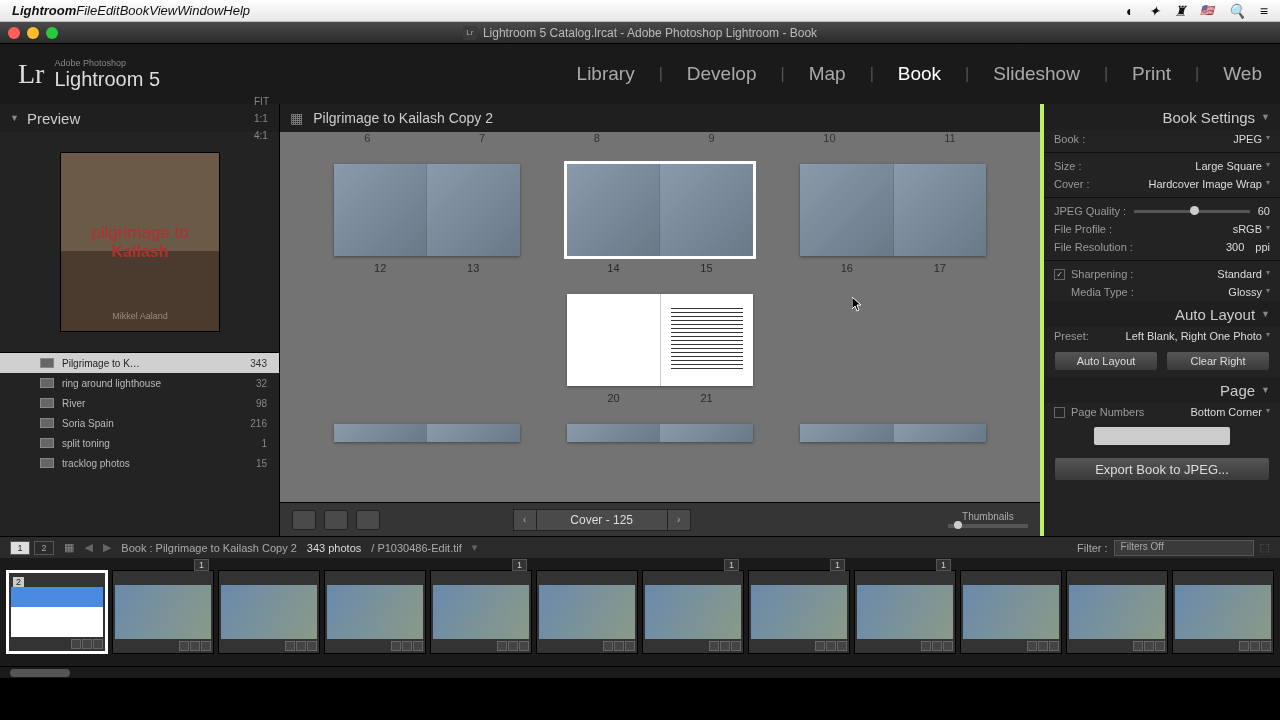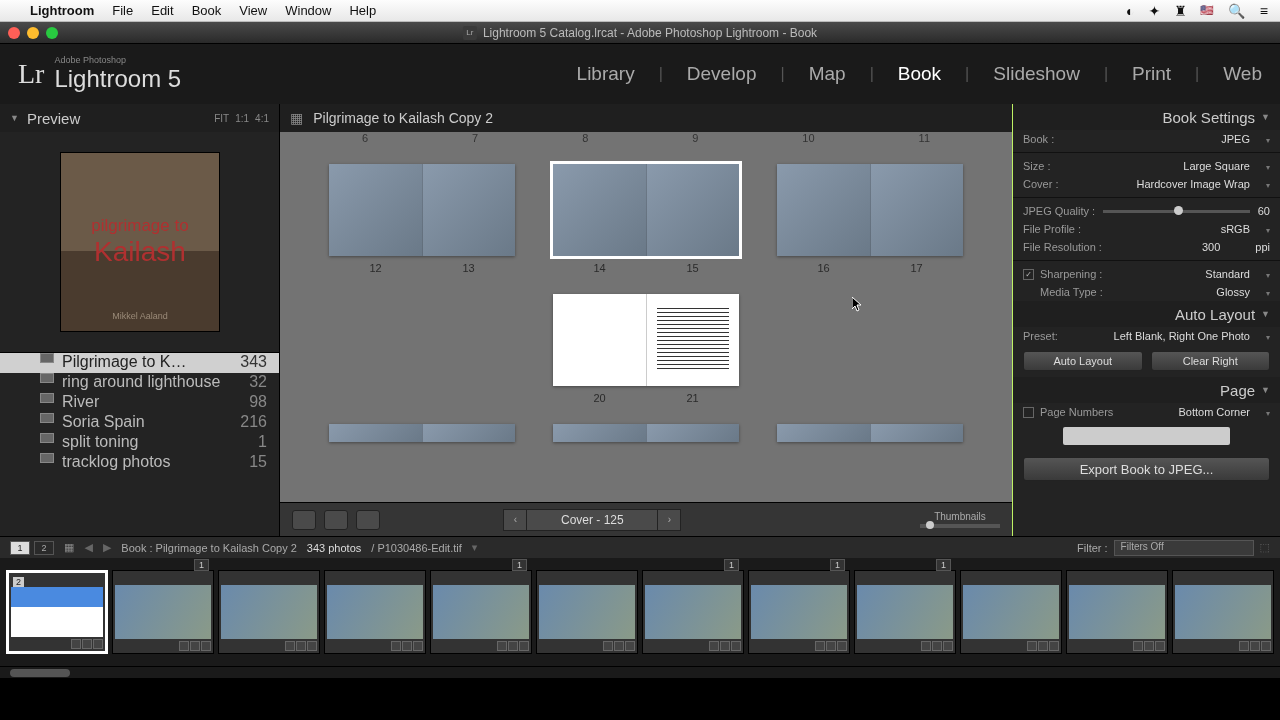"Lightroom" .mac-menubar { font-style: none -> italic; gap: 18px -> none }
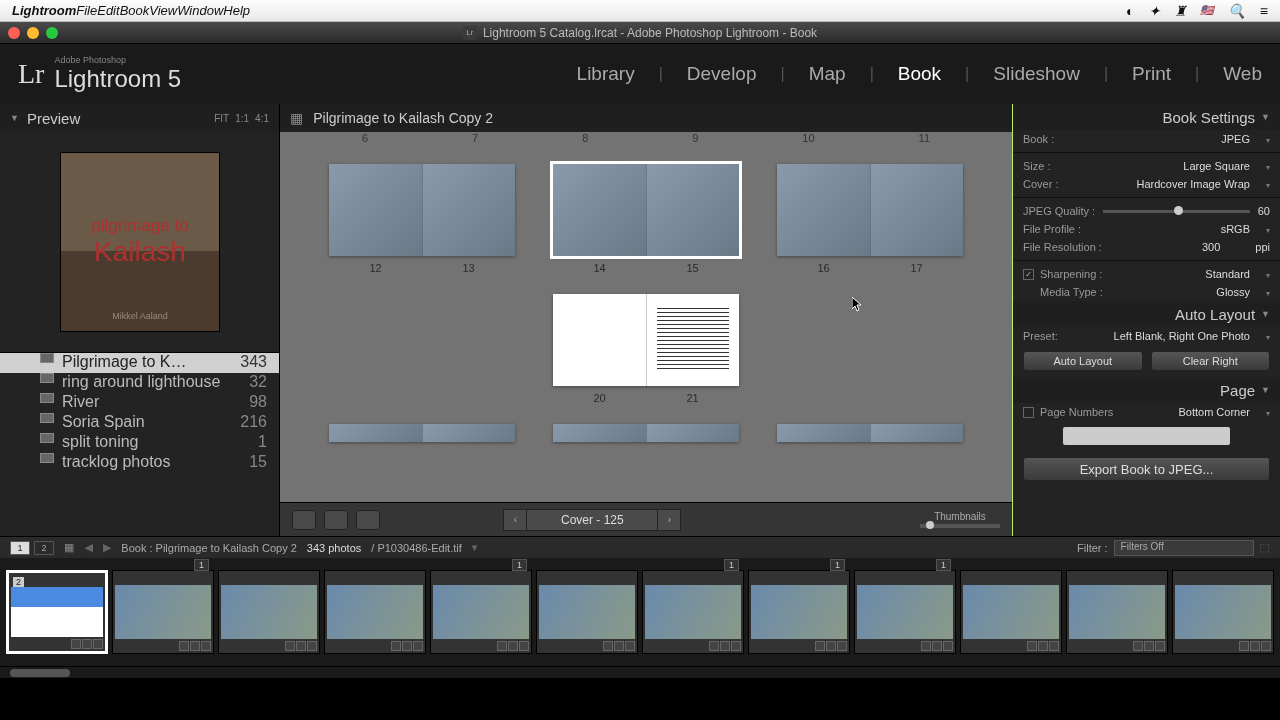"Lightroom 5" .lr-text .main { font-size: 24px -> 20px }
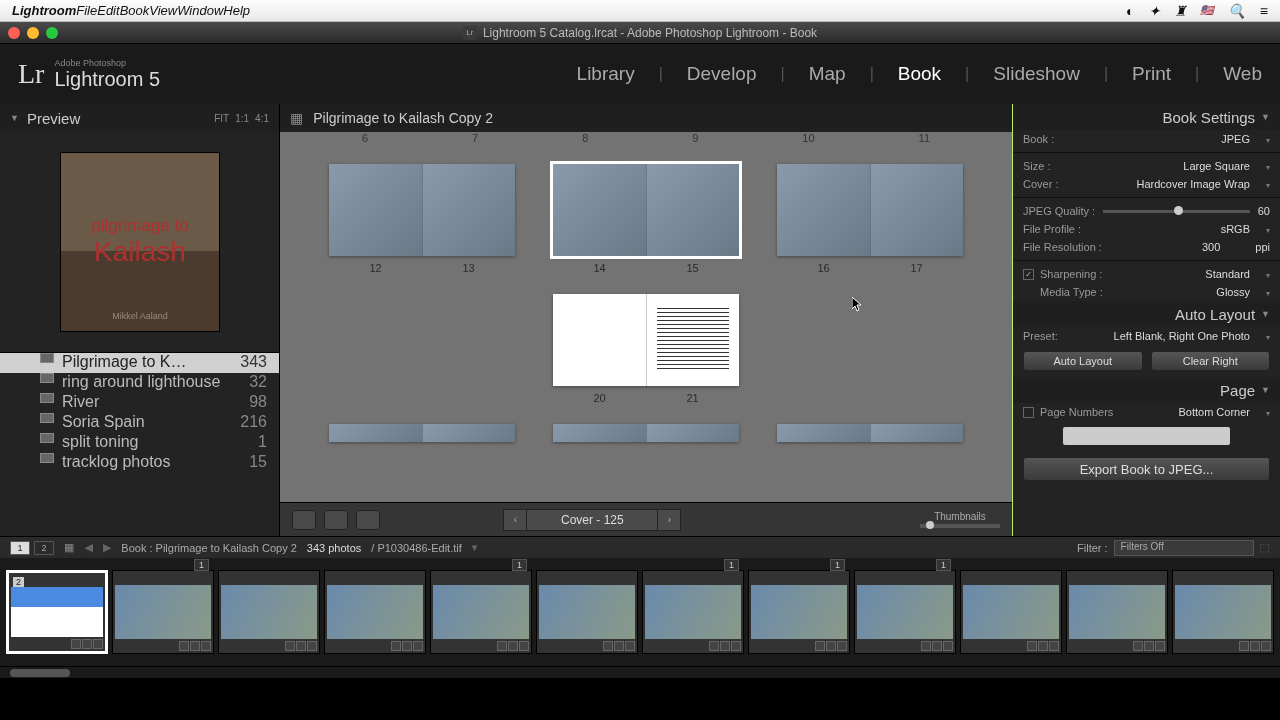"FIT" .p-header .right { flex-direction: none -> column }
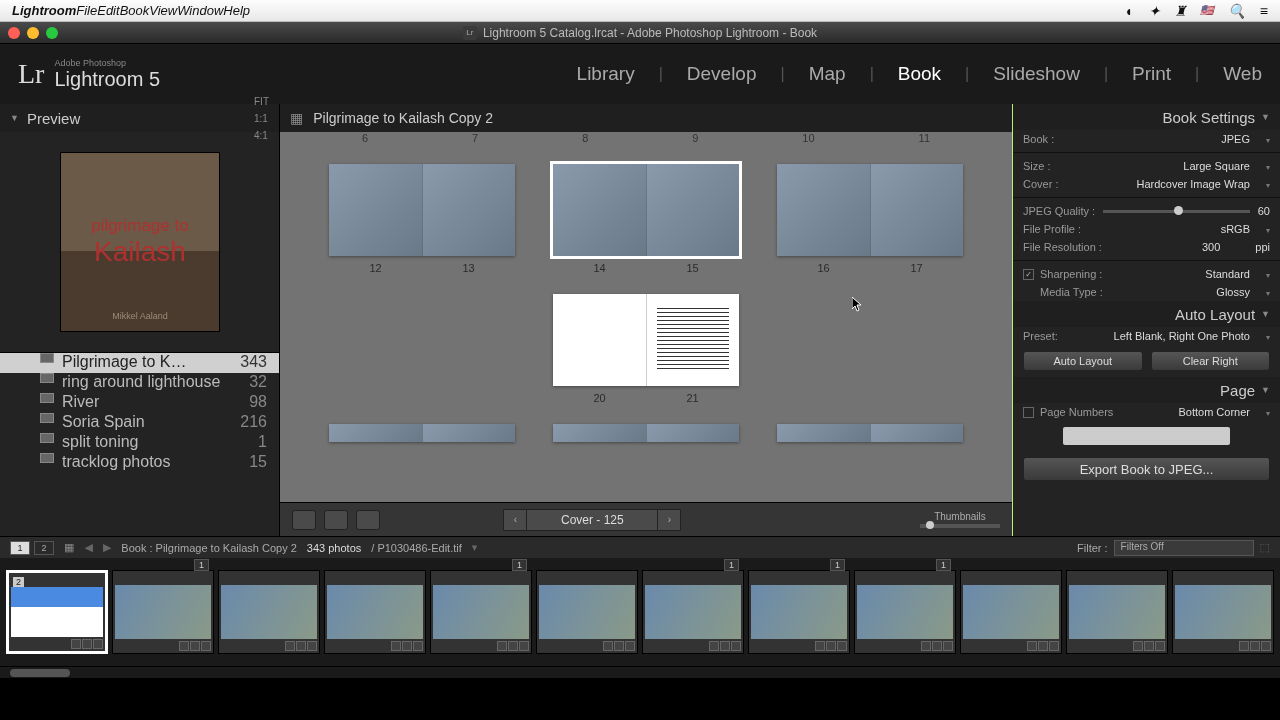"Book Settings" .panel-r { border-left: 1px solid #bef264 -> 4px solid #bef264; width: 268px -> 240px }
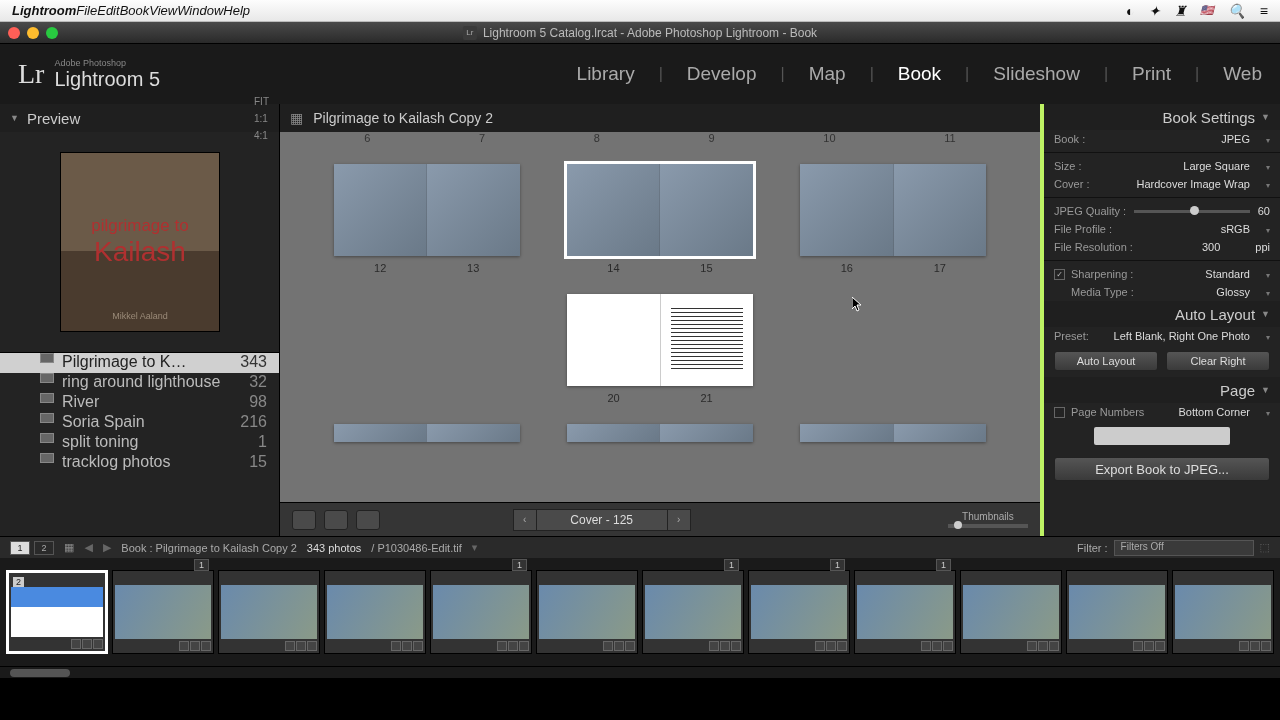"JPEG" .setting-row .val { align-items: flex-end -> flex-start; gap: 16px -> 4px }
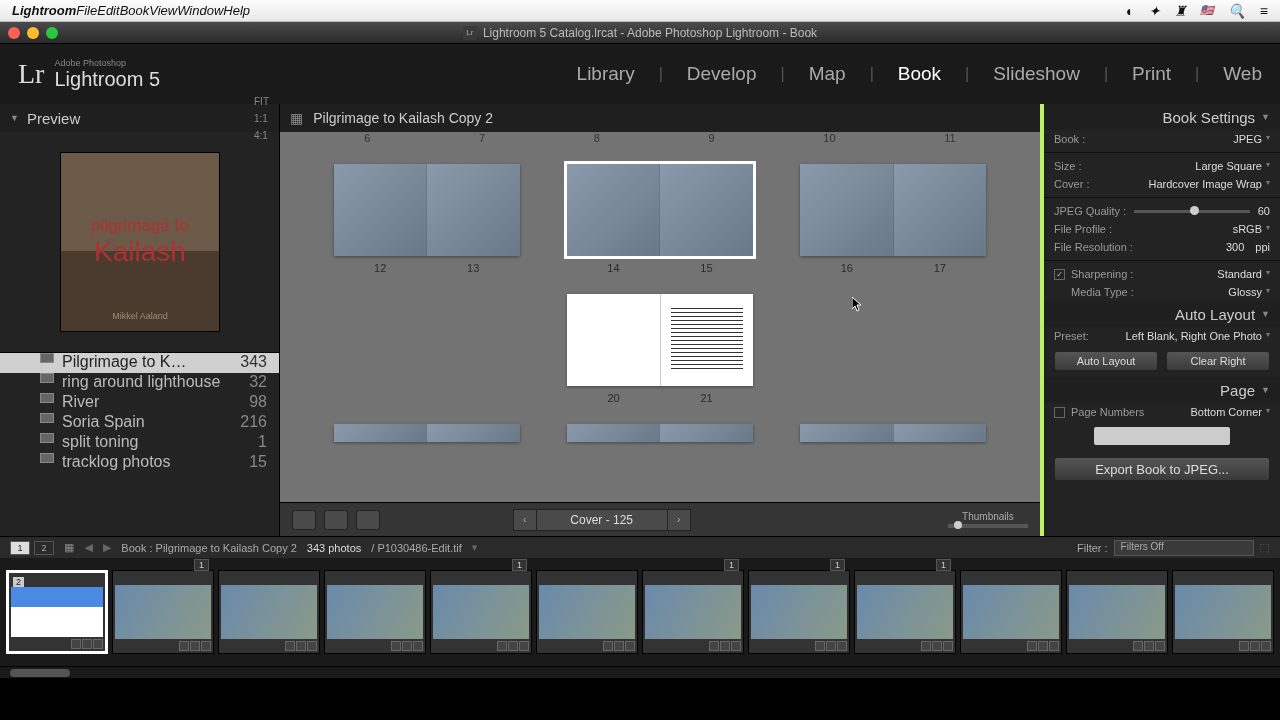"Kailash" .cover-thumb .t2 { font-size: 28px -> 16px; font-weight: none -> bold }
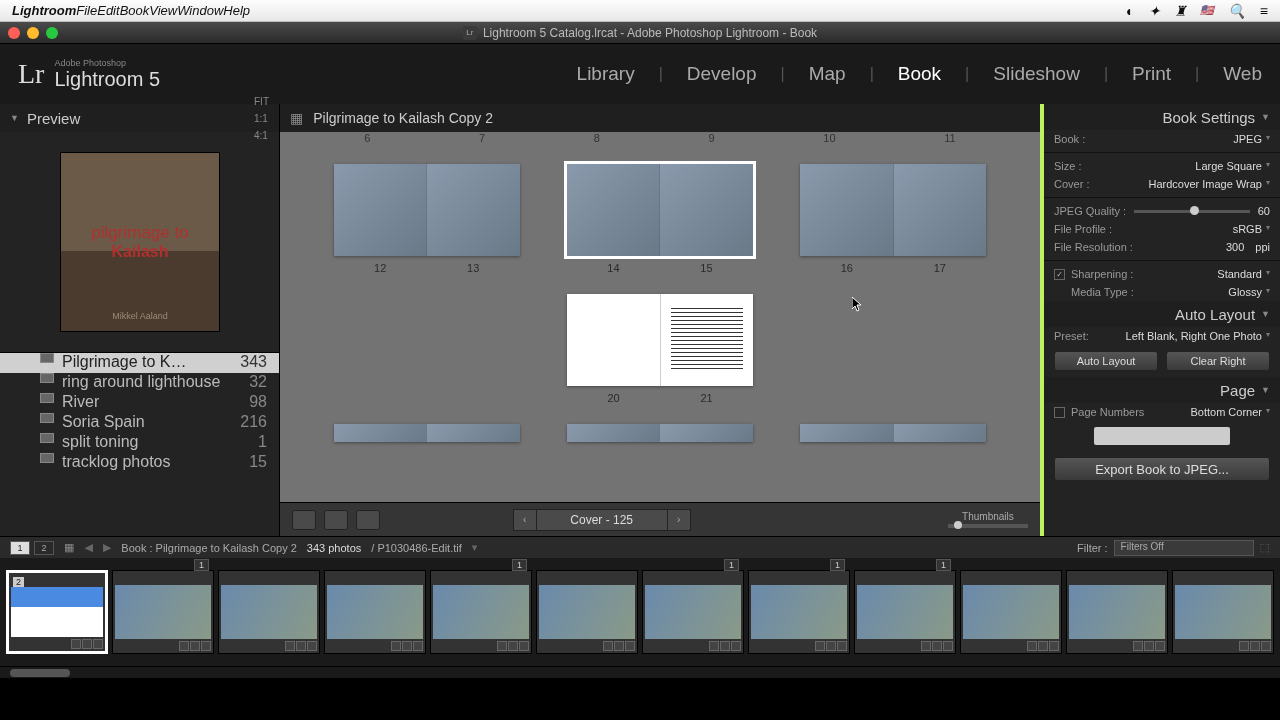"Pilgrimage to K…" .coll-row { align-items: none -> center; font-size: 16px -> 10px }
